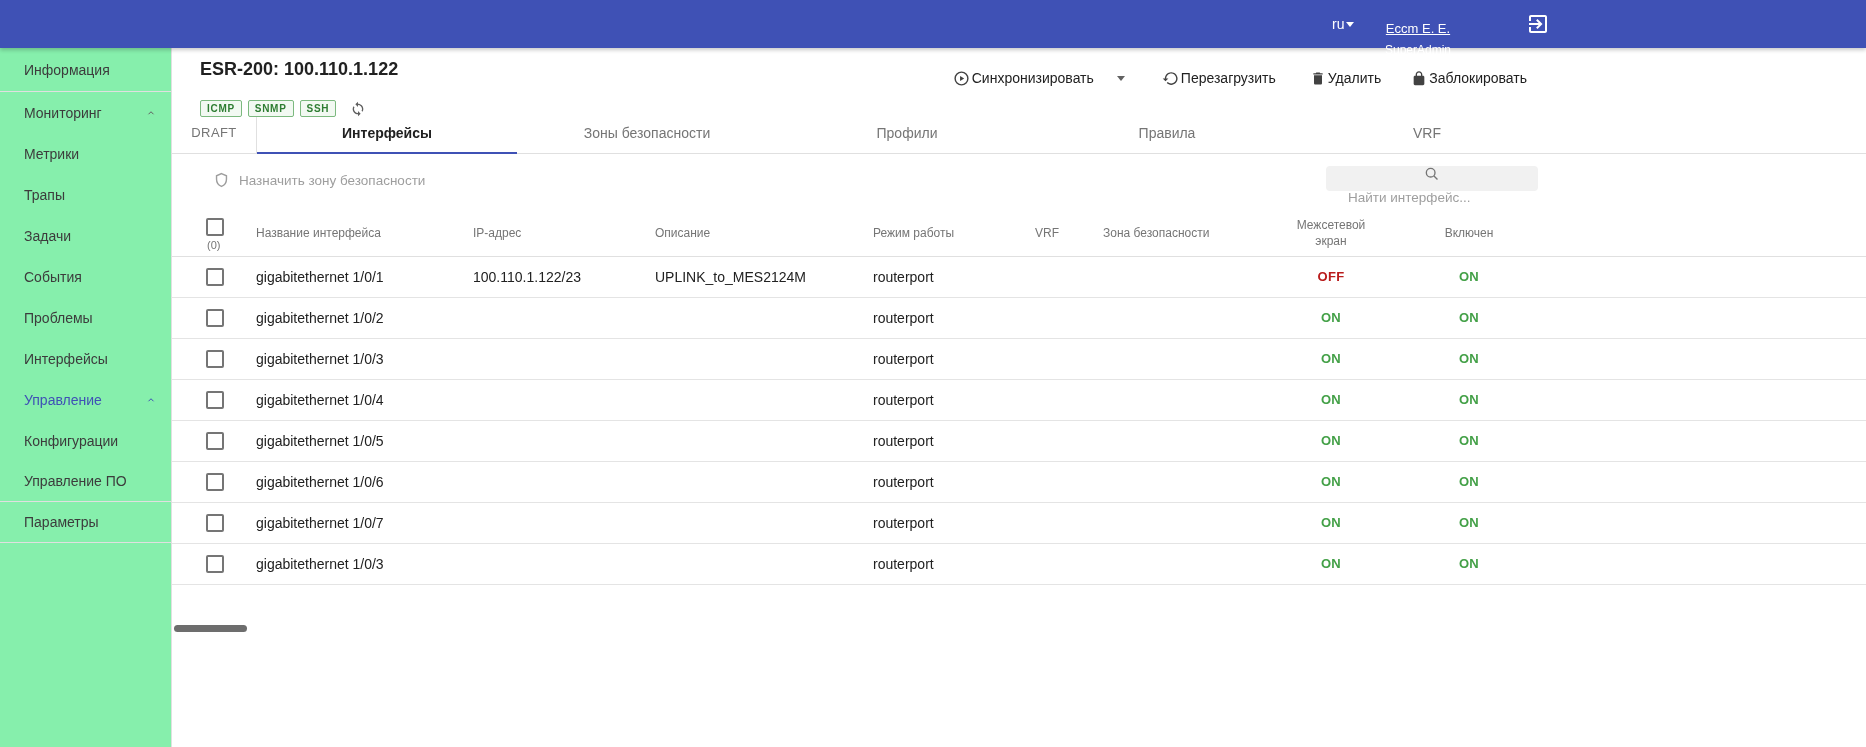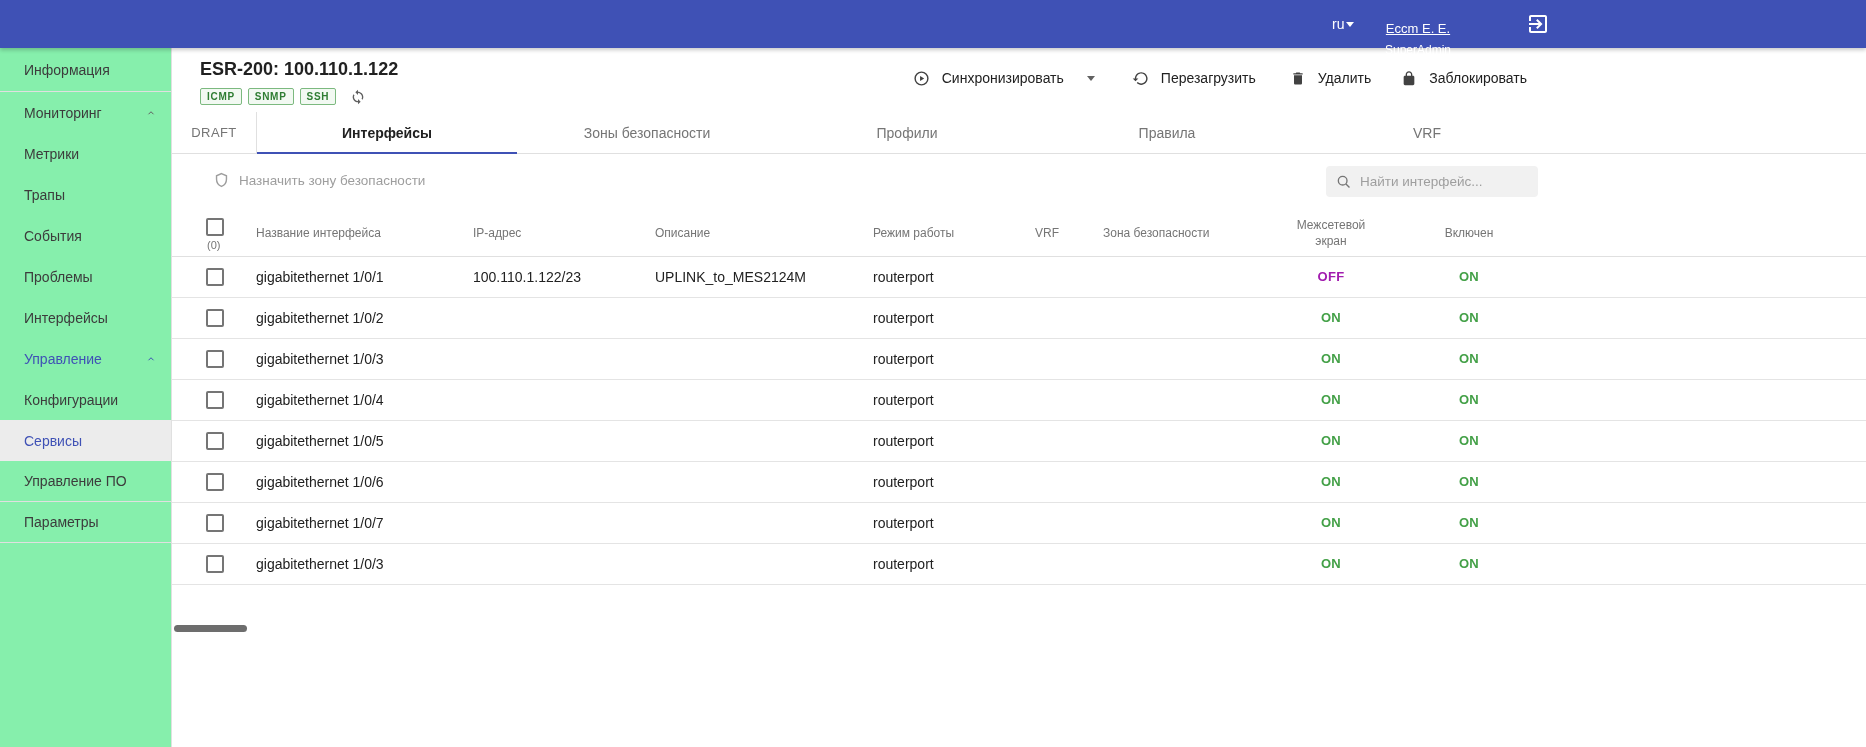"Синхронизировать" .action-btn { gap: 12px -> 2px }
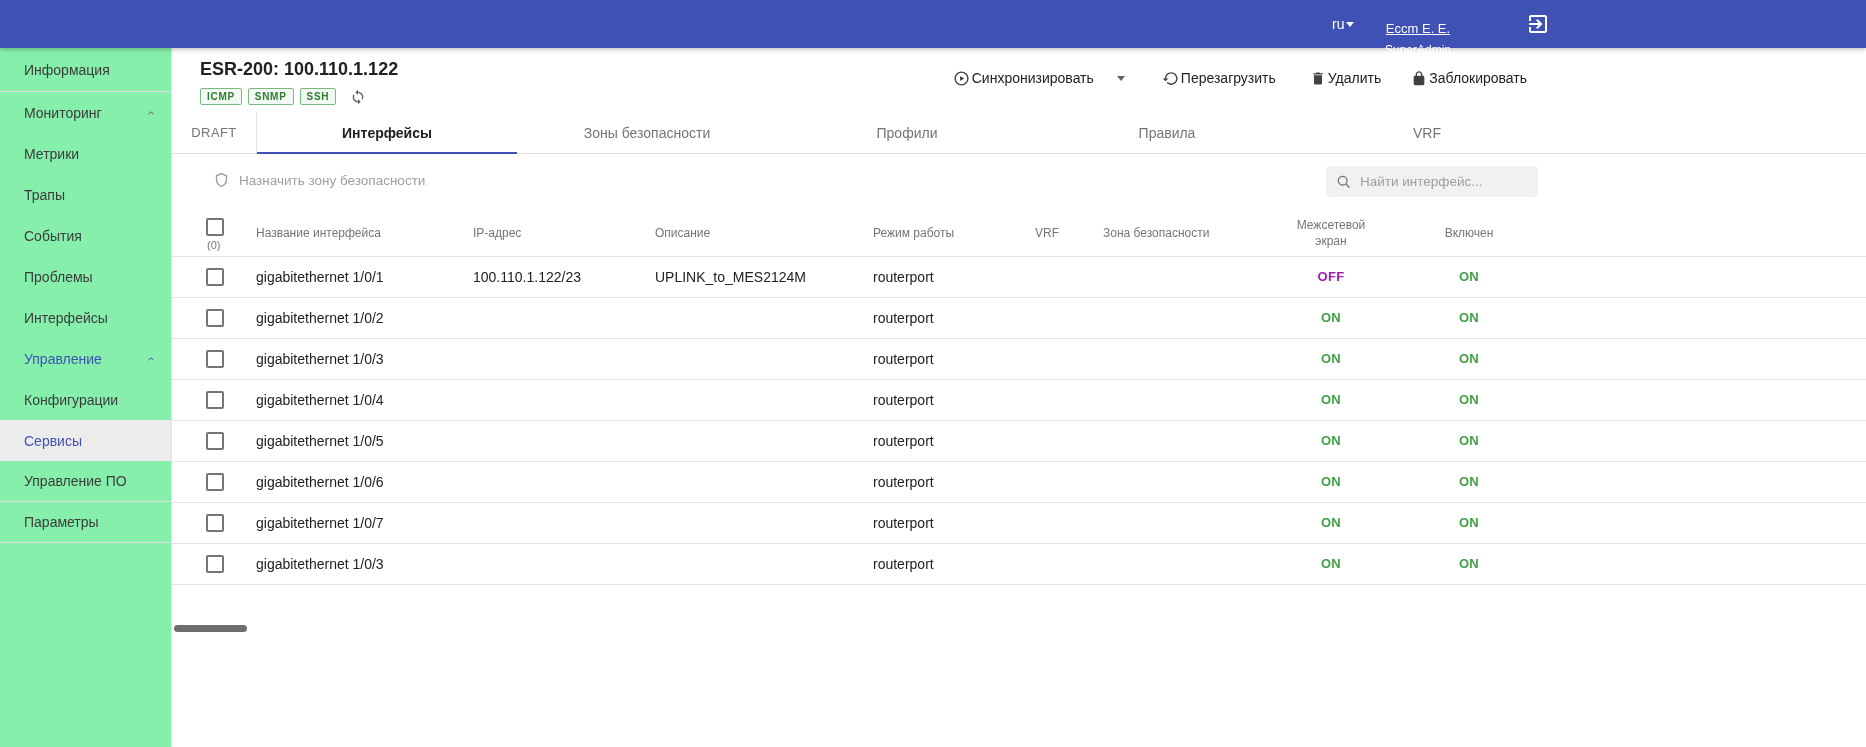"ICMP" .badges { top: 40px -> 52px }
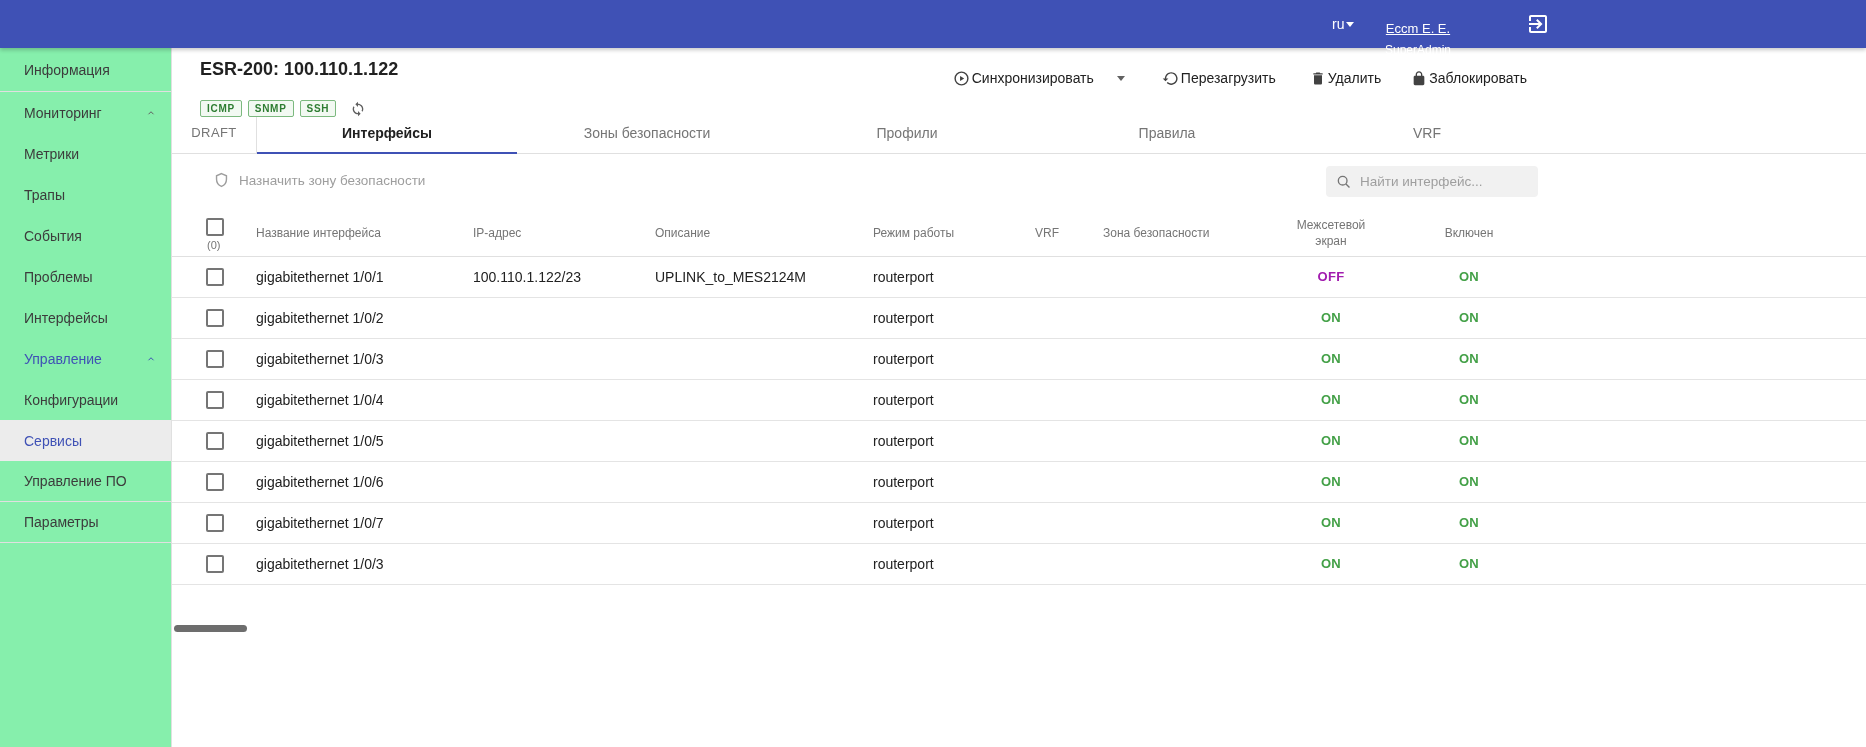"Найти интерфейс..." .search-box { flex-direction: none -> column; height: 31px -> 25px; padding: 0 10px -> 0 22px }
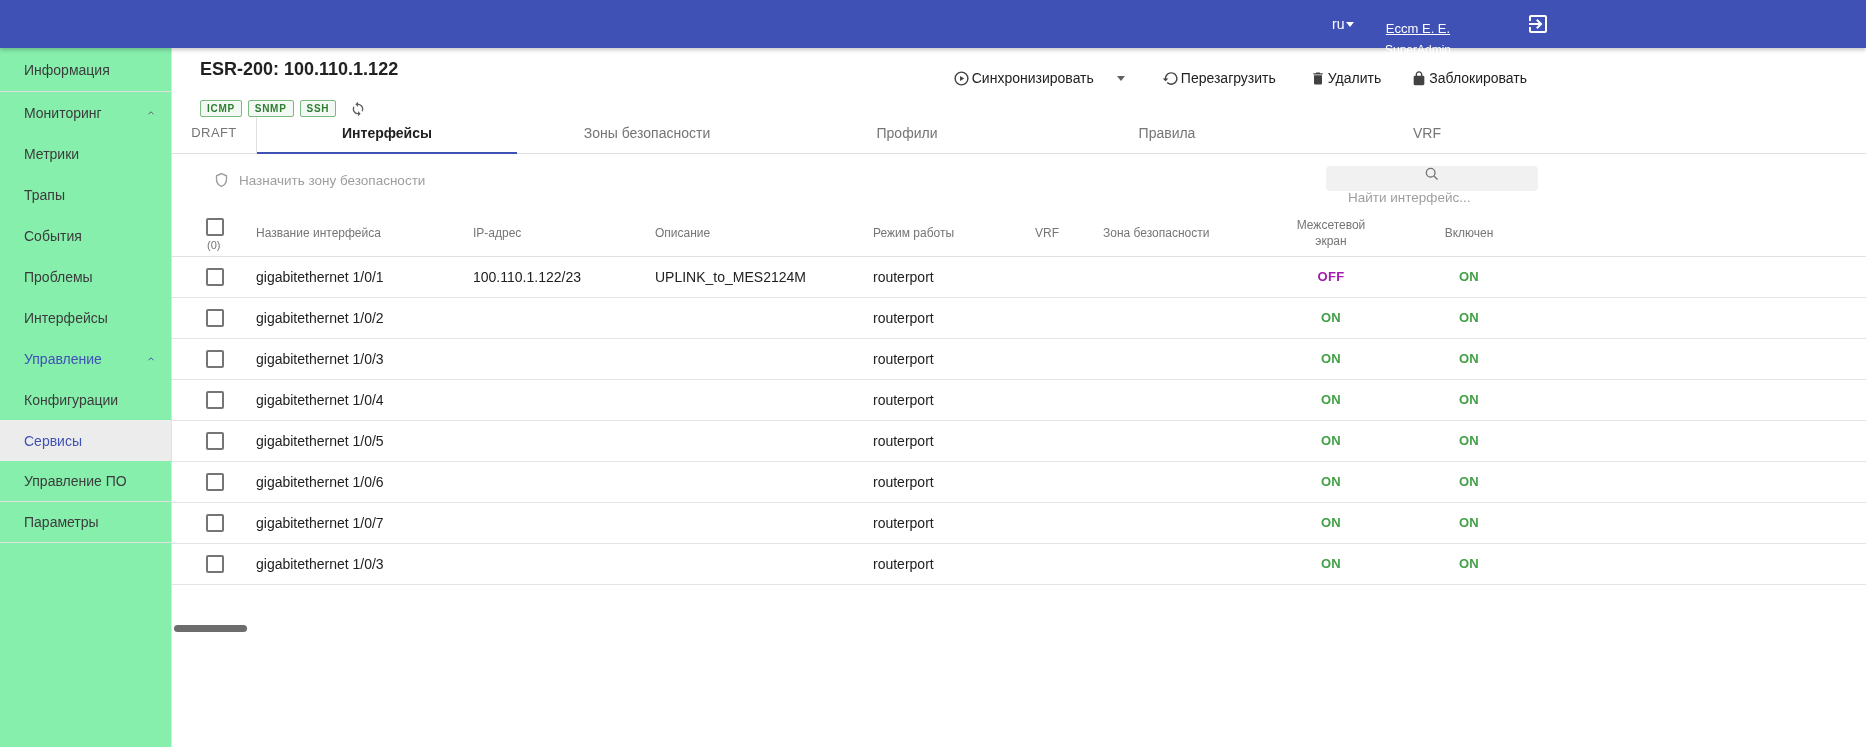"Задачи" div.side-item { html: none -> <div> <span>Задачи</span> </div> }
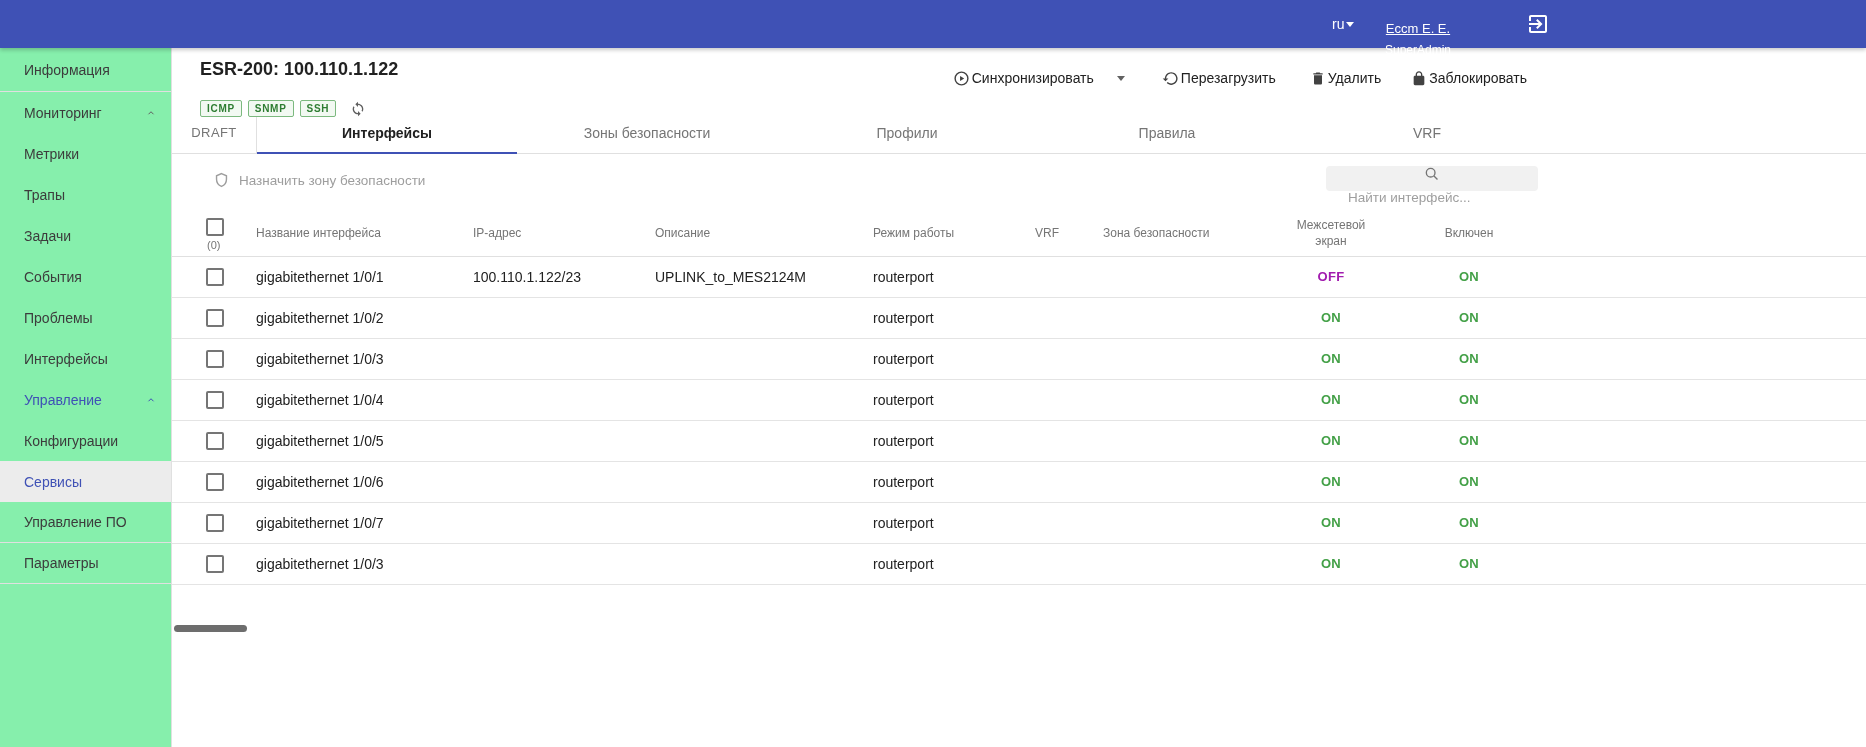"OFF" .status.off { color: #a21caf -> #b91c1c }
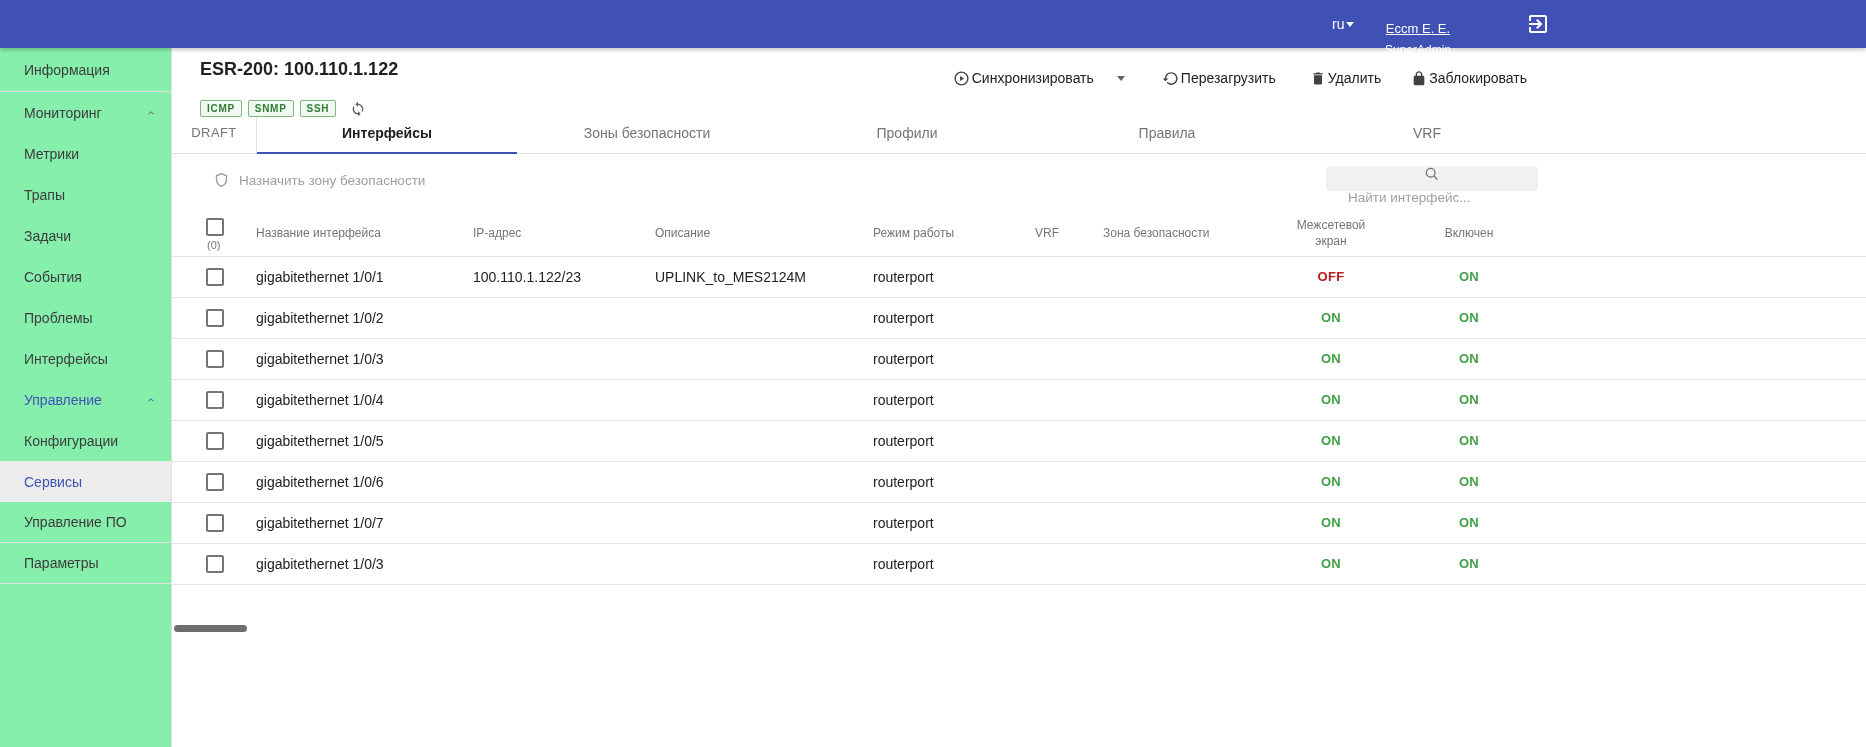"Сервисы" div.side-item { html: <div> <span>Сервисы</span> </div> -> none }
